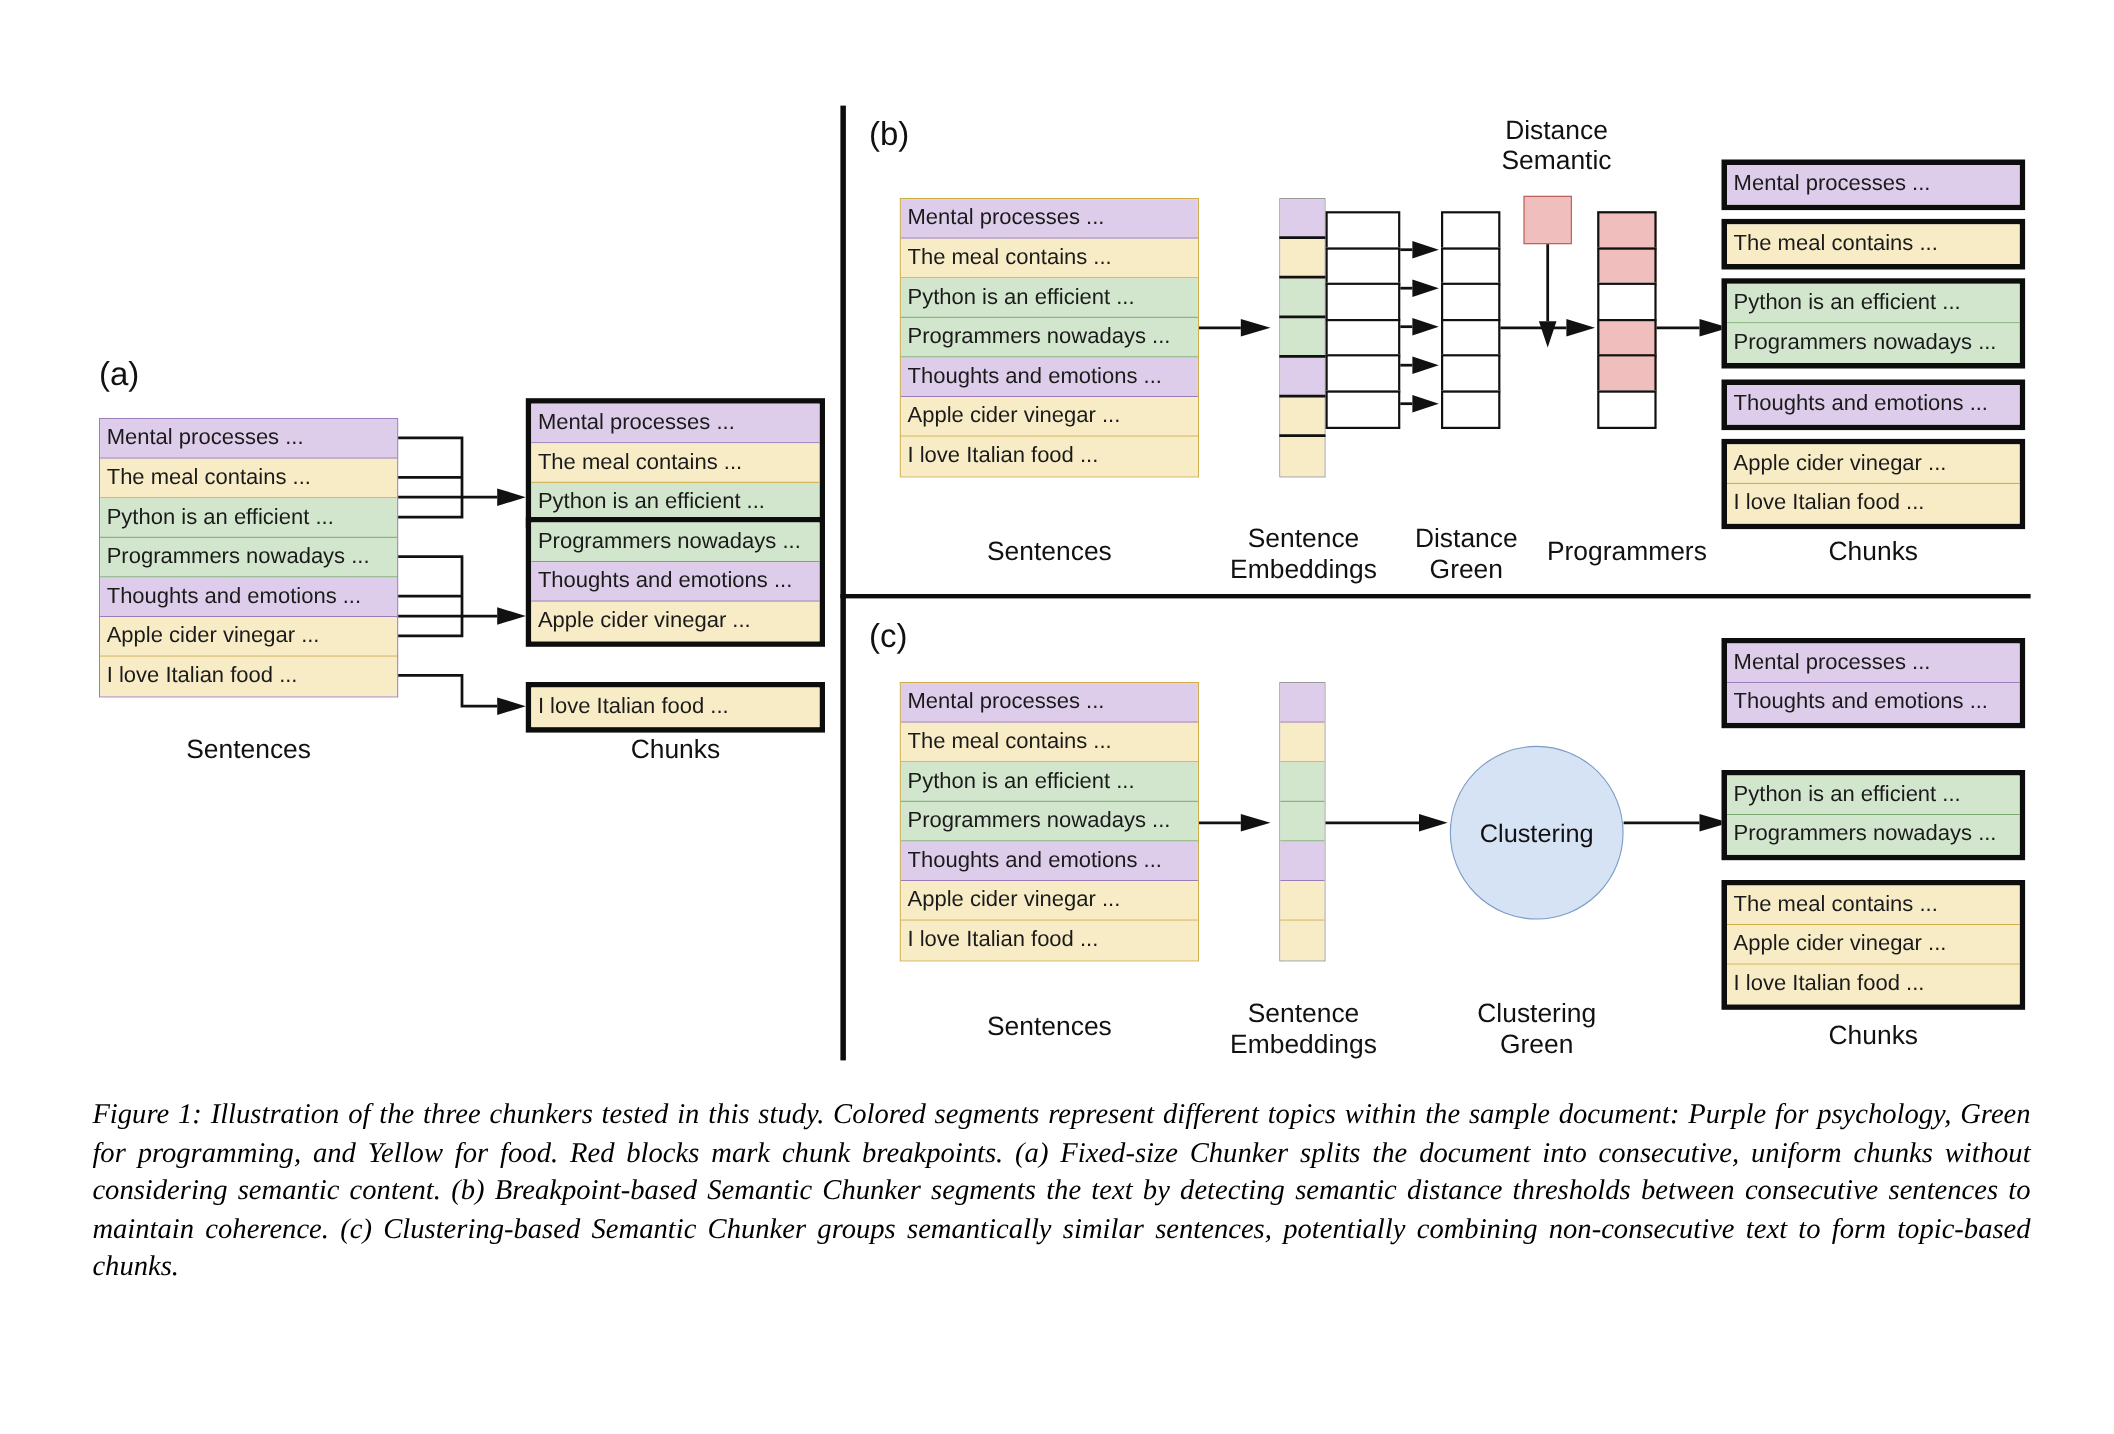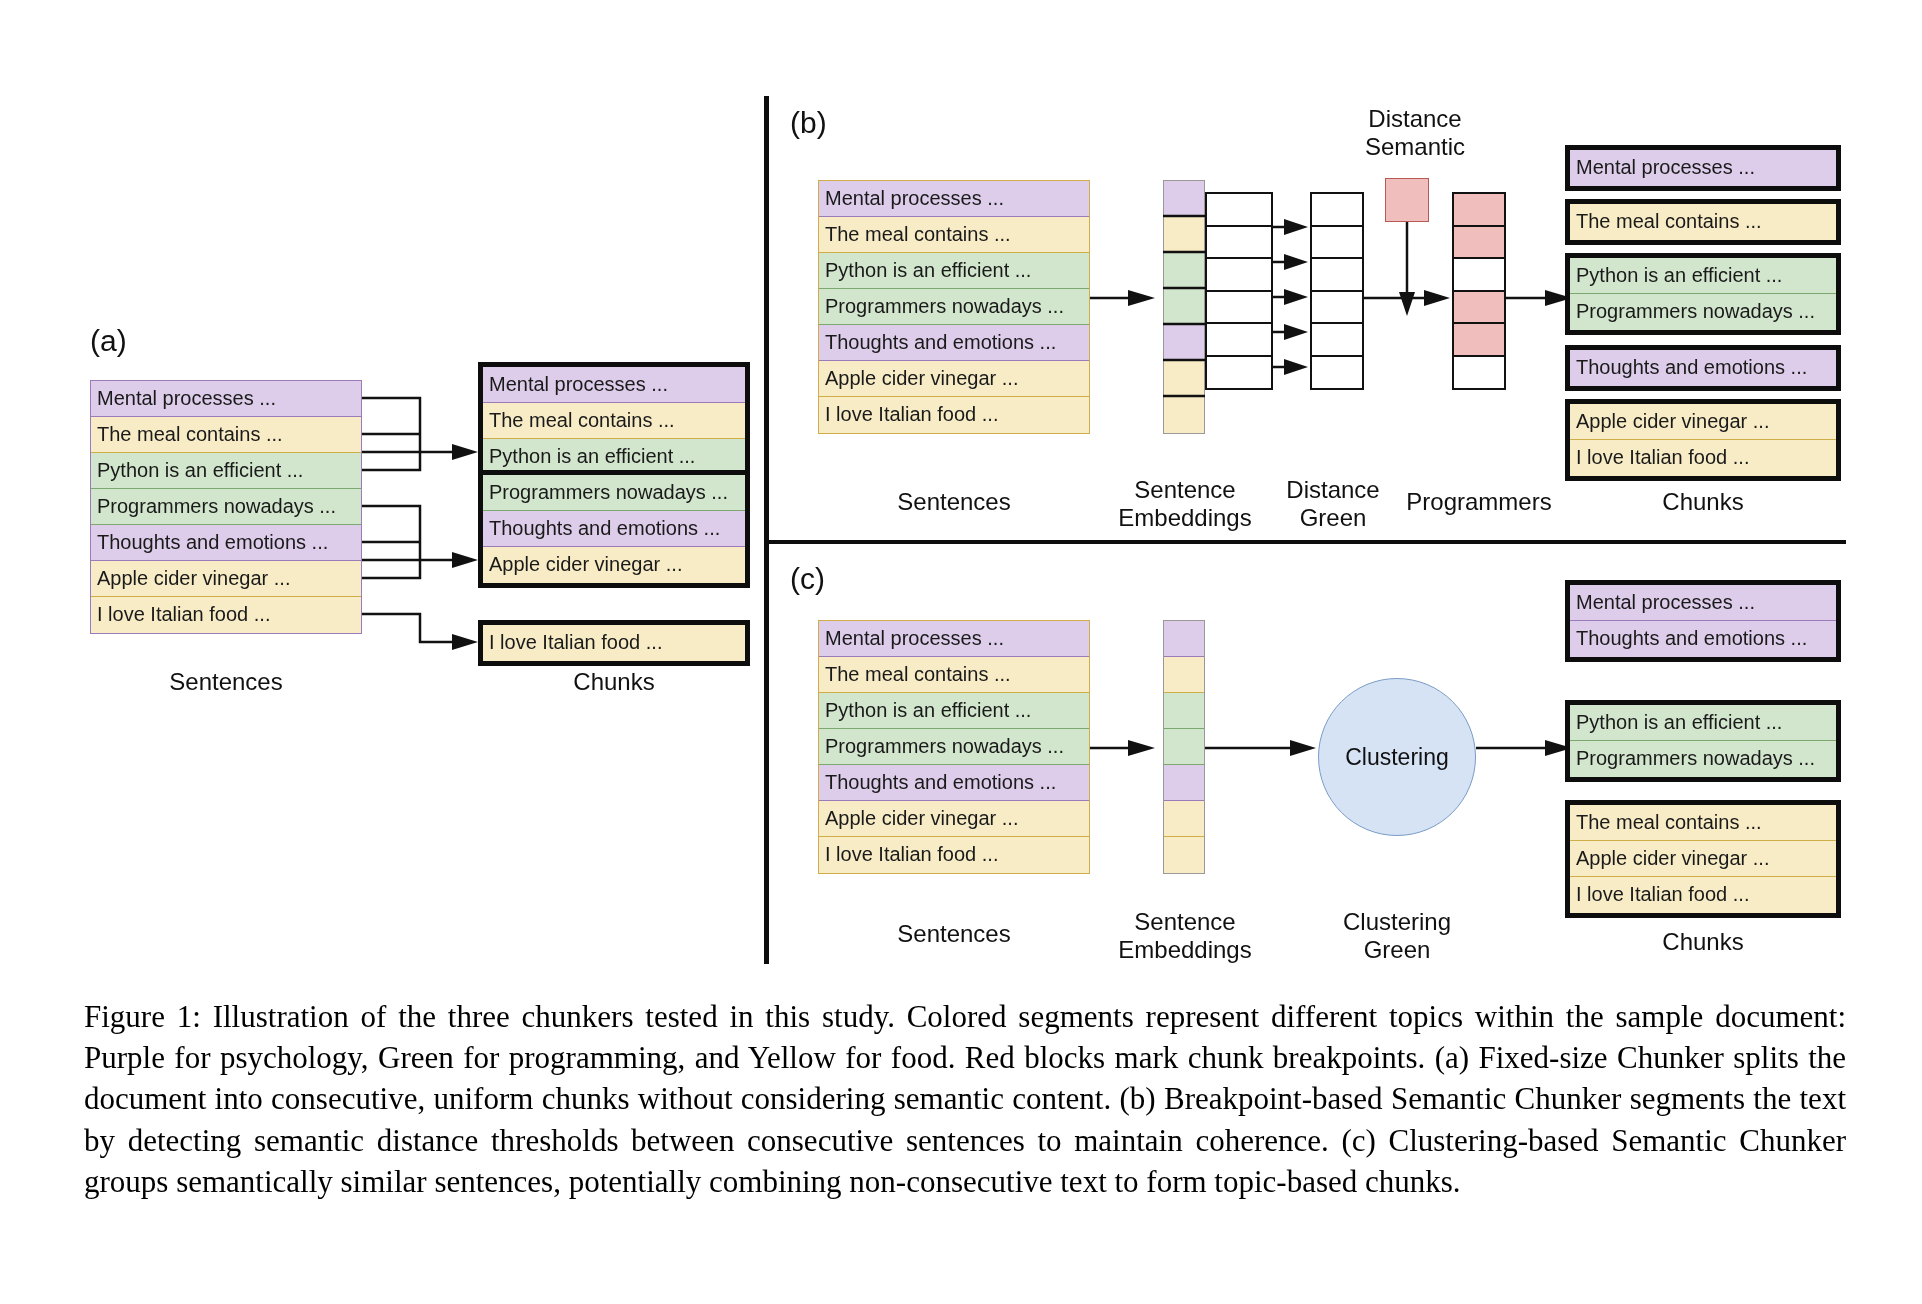"Figure 1: Illustration of the" #caption { font-size: 31px -> 26px; font-style: none -> italic }
